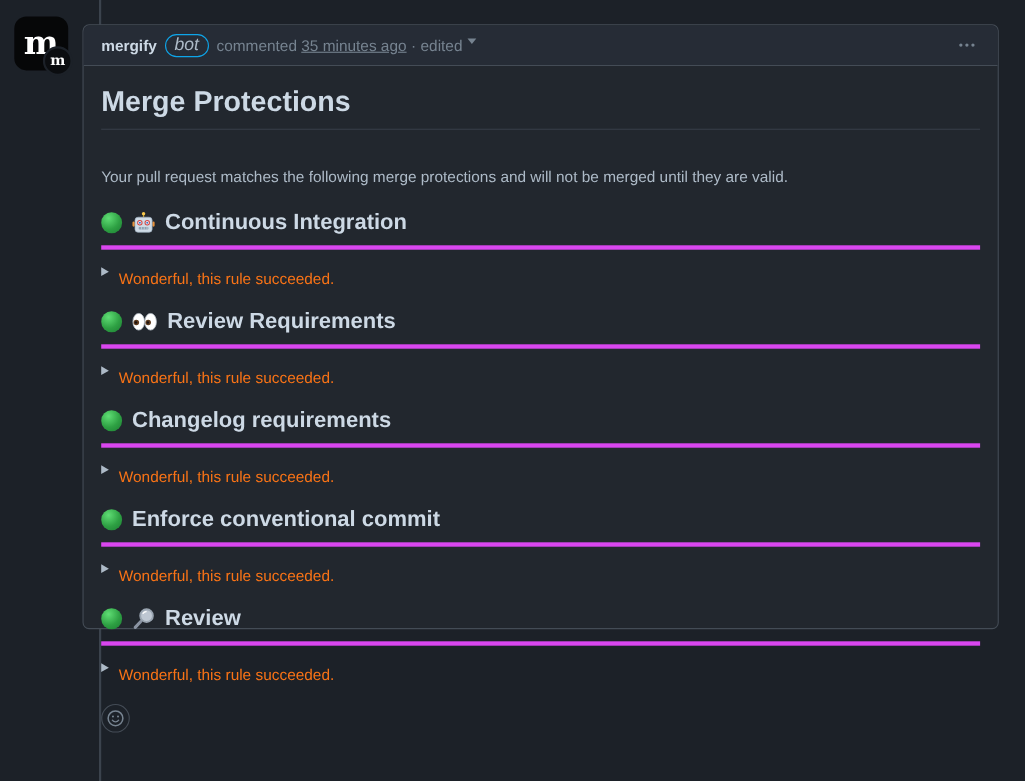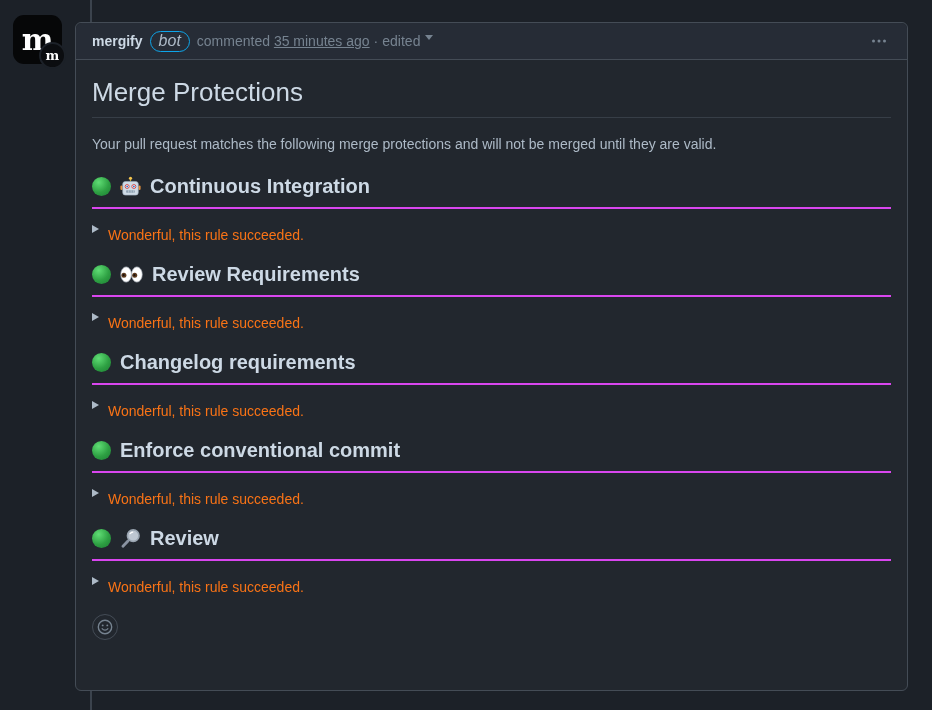"mergify" .comment { height: 669px -> 550px }
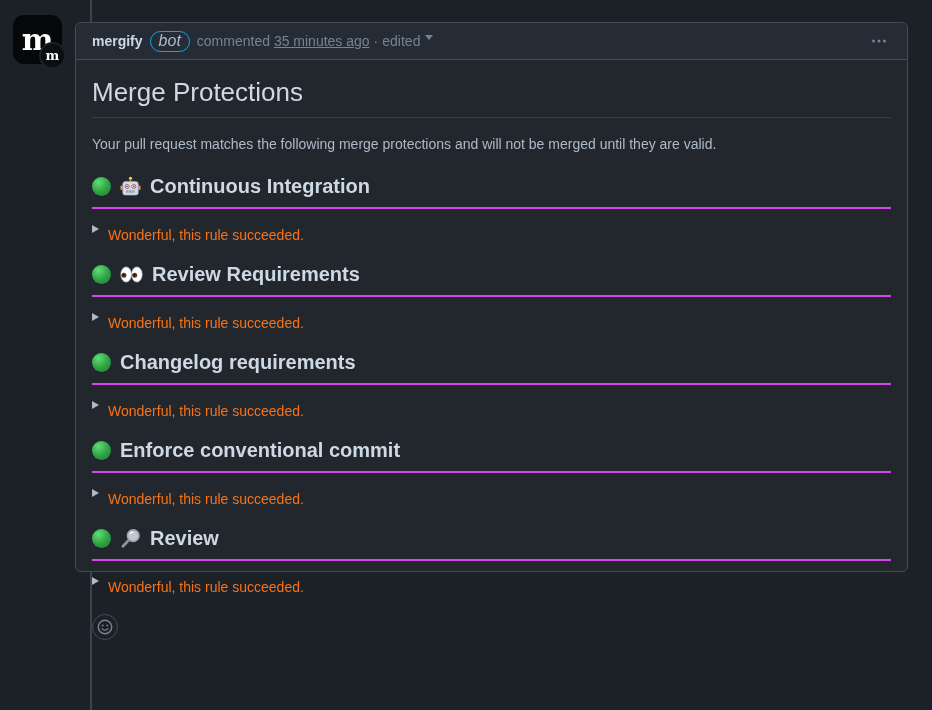"Merge Protections" .md-title { font-weight: 400 -> 700; margin-bottom: 16px -> 32px }
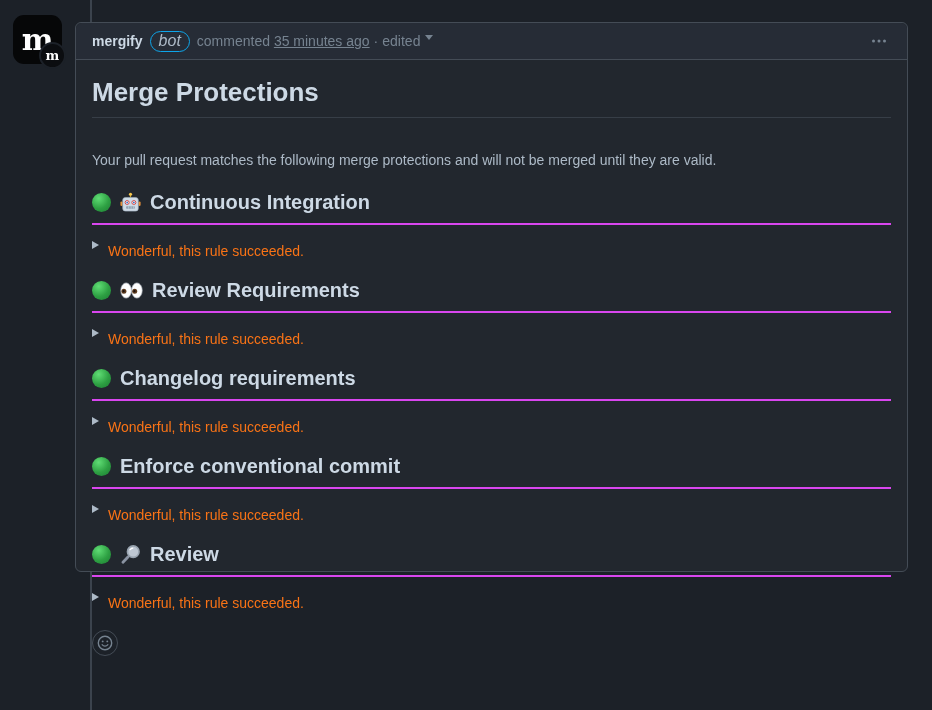"Continuous Integration" .rule-heading { border-bottom: 2px solid #d946ef -> 4px solid #d946ef }
